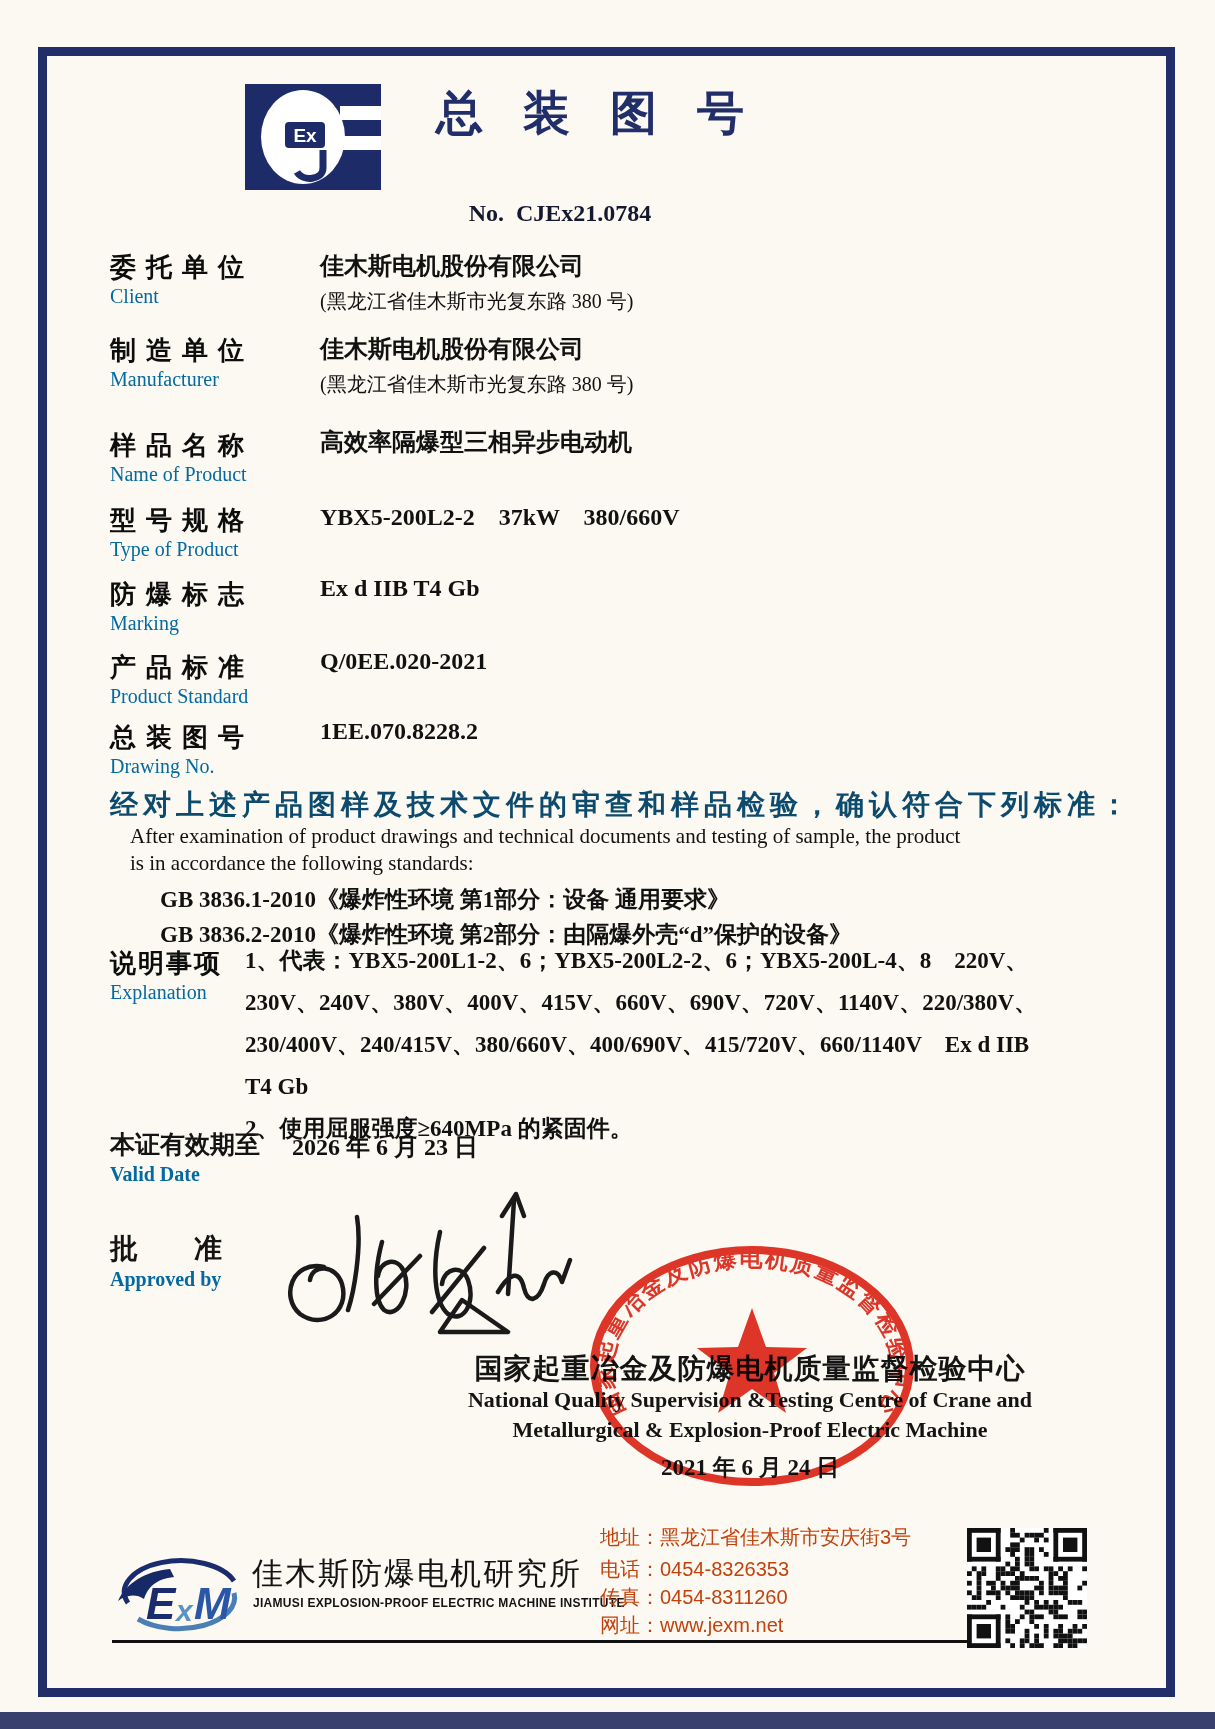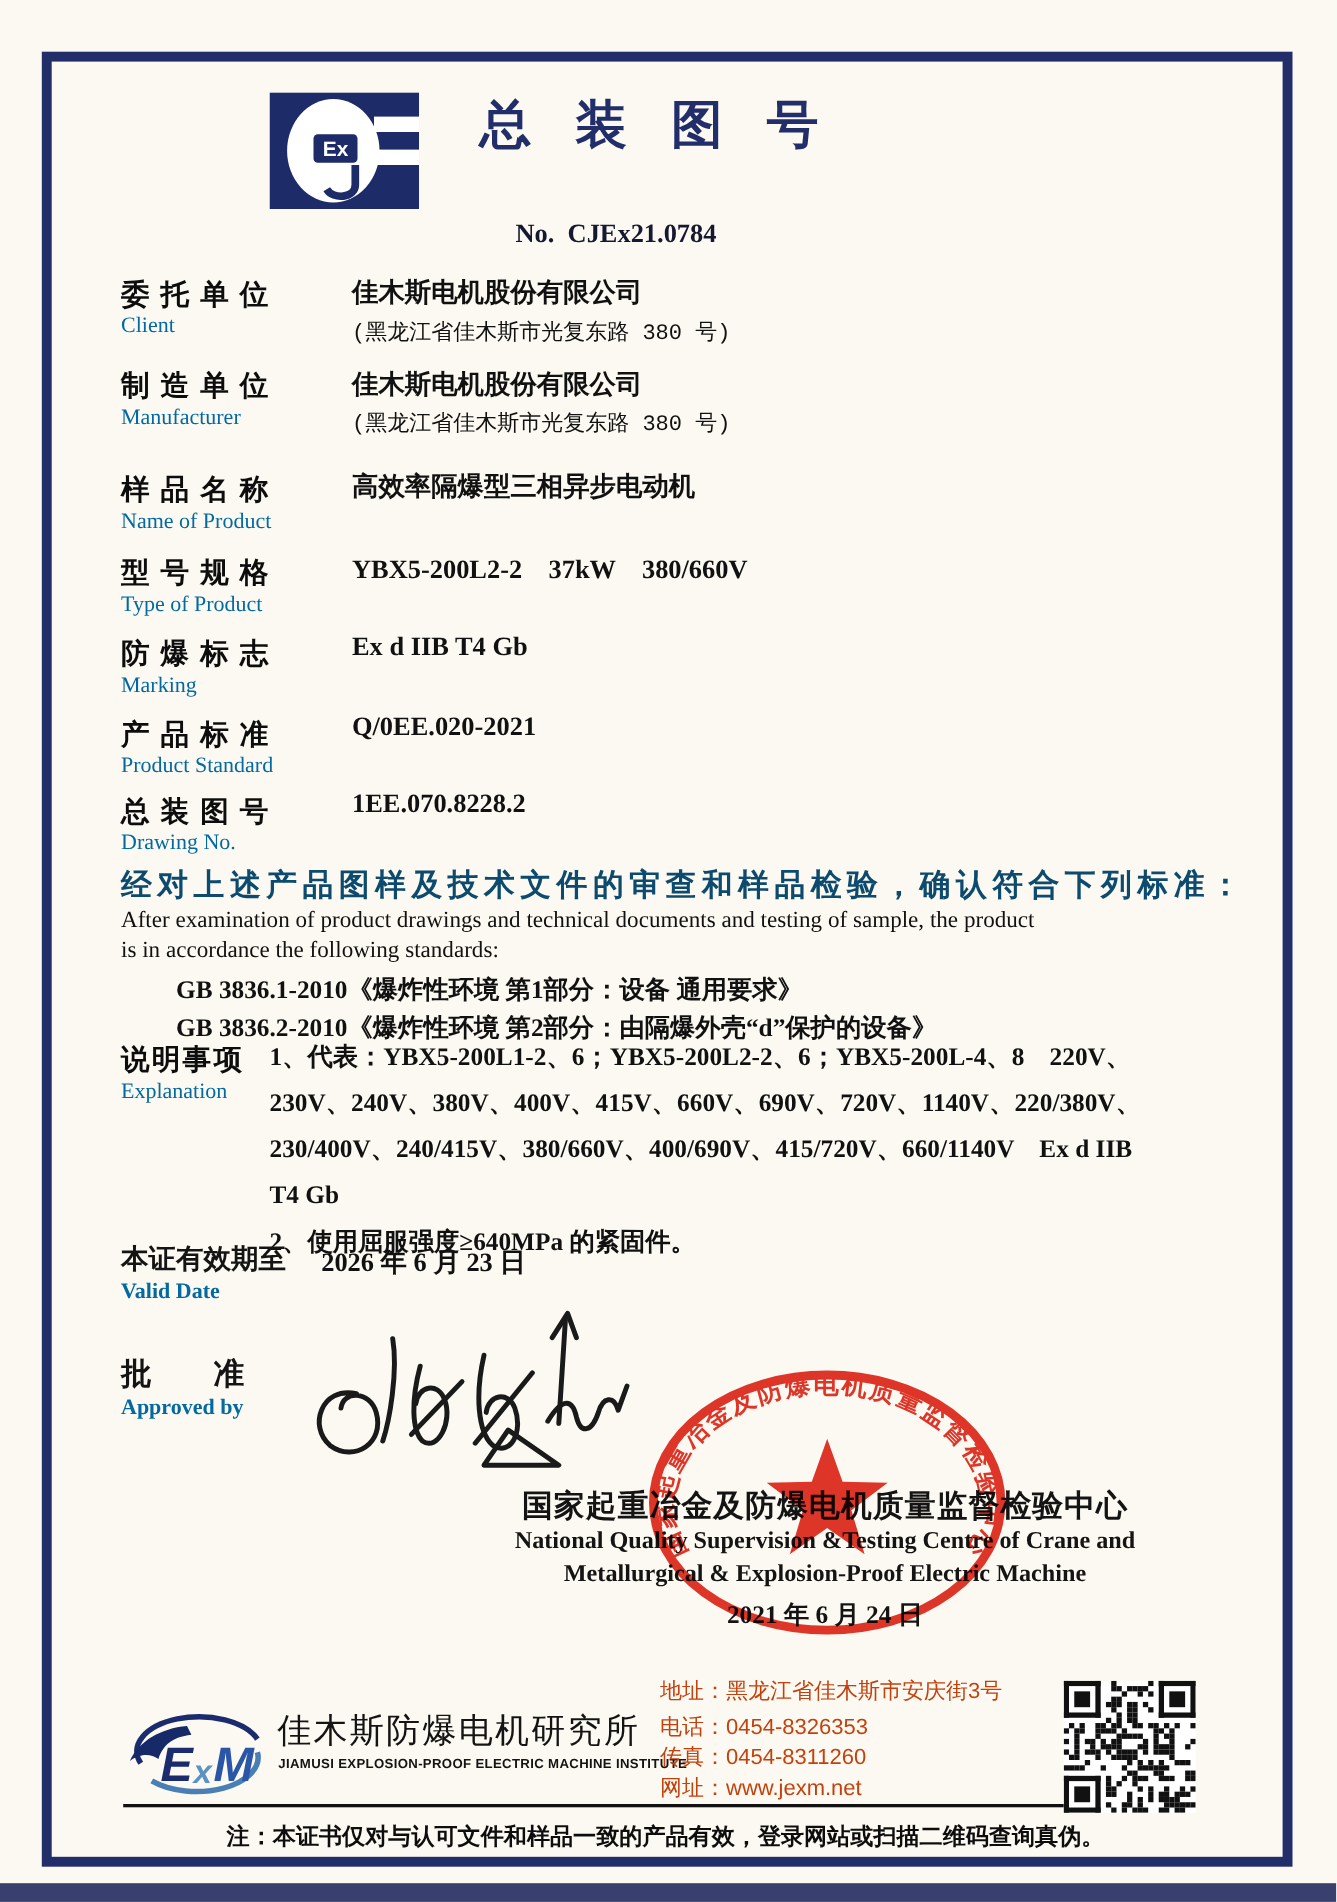"(黑龙江省佳木斯市光复东路 380 号)" .fvalue2 { font-family: Liberation Mono, monospace -> Liberation Serif, serif }
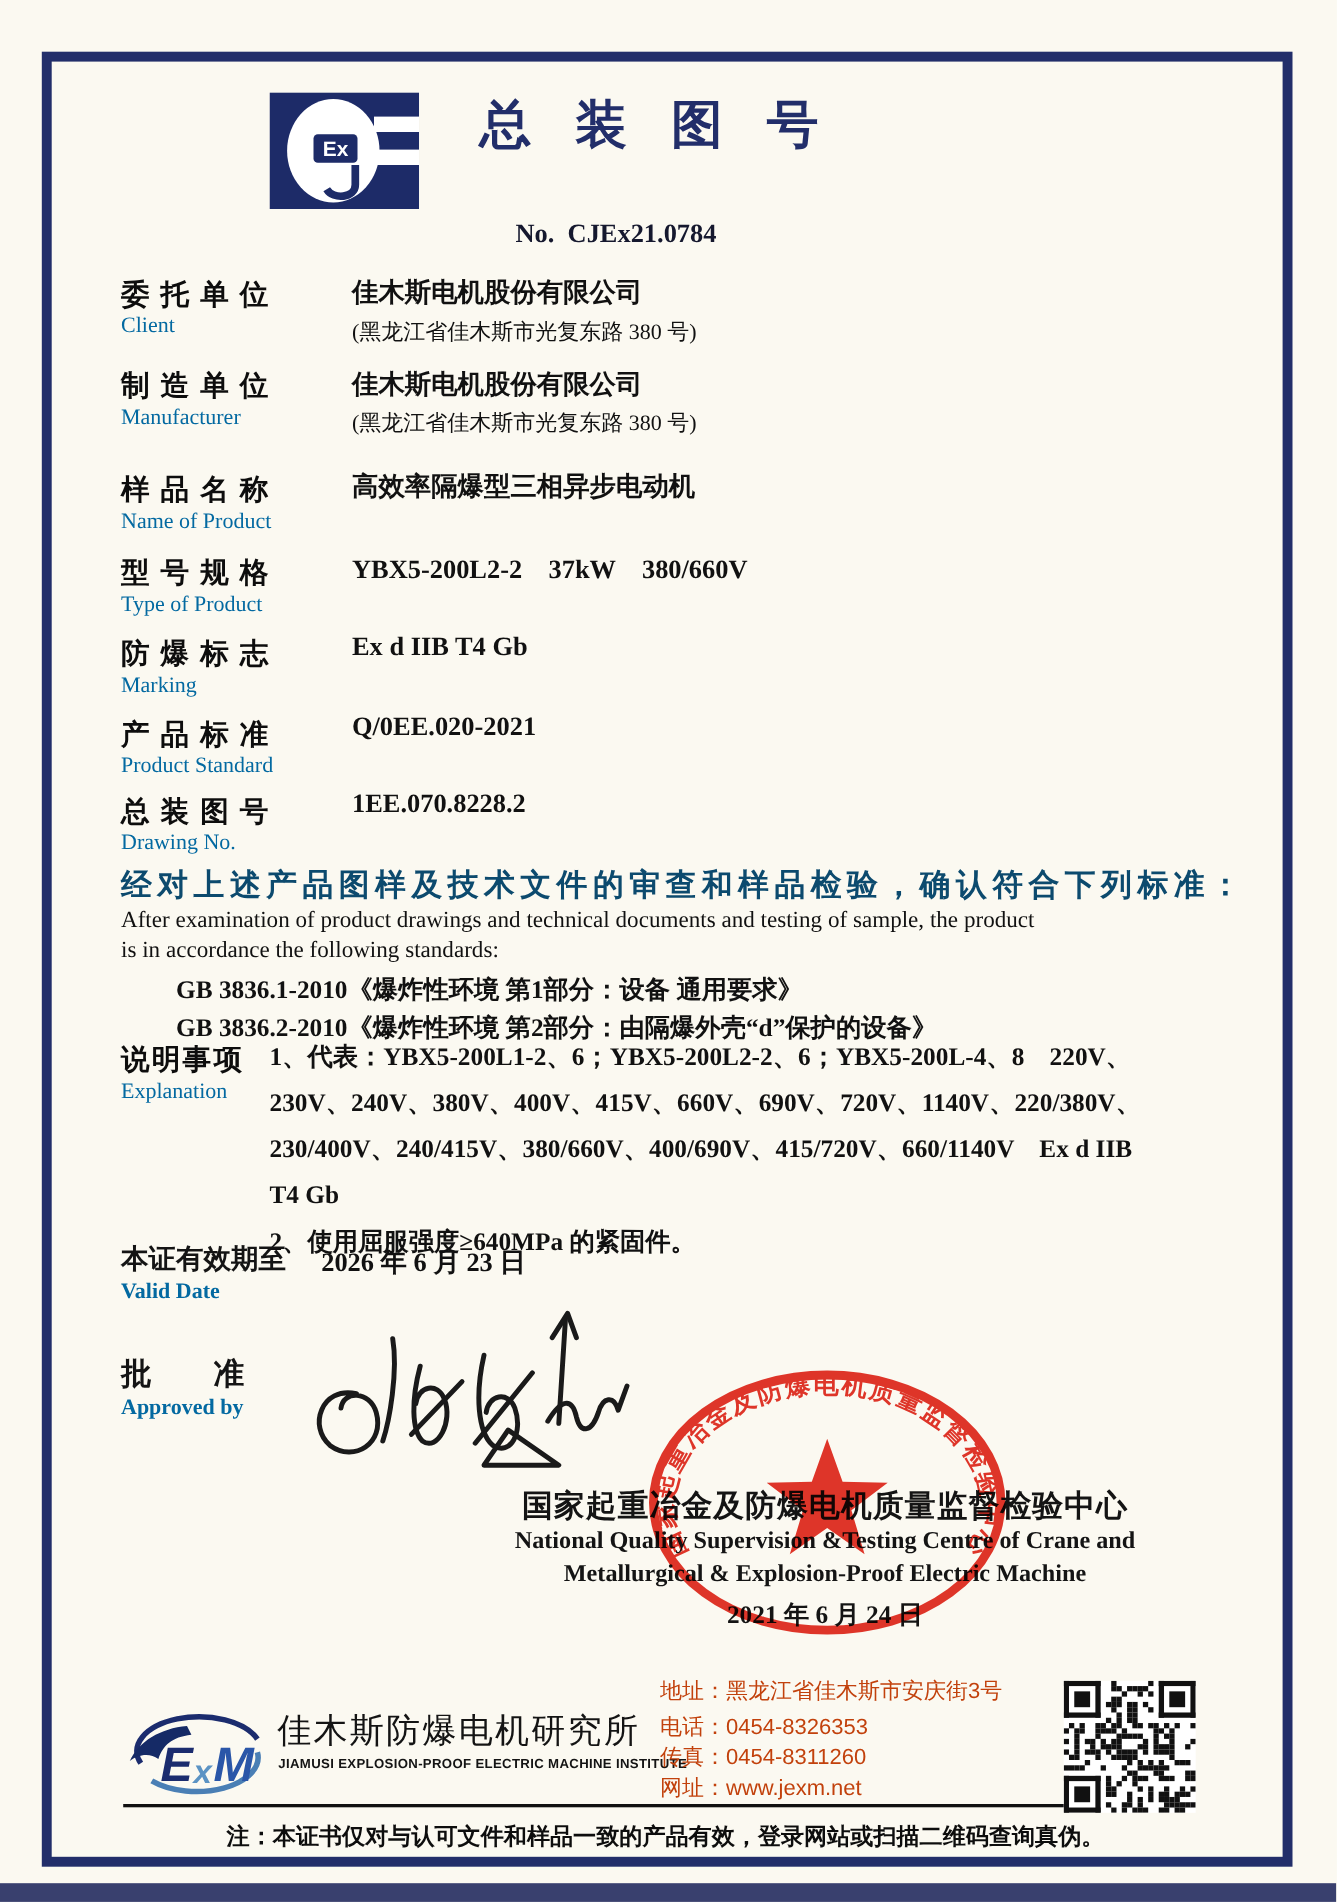"After examination of product drawings" .stmt-en { margin-left: none -> 20px }
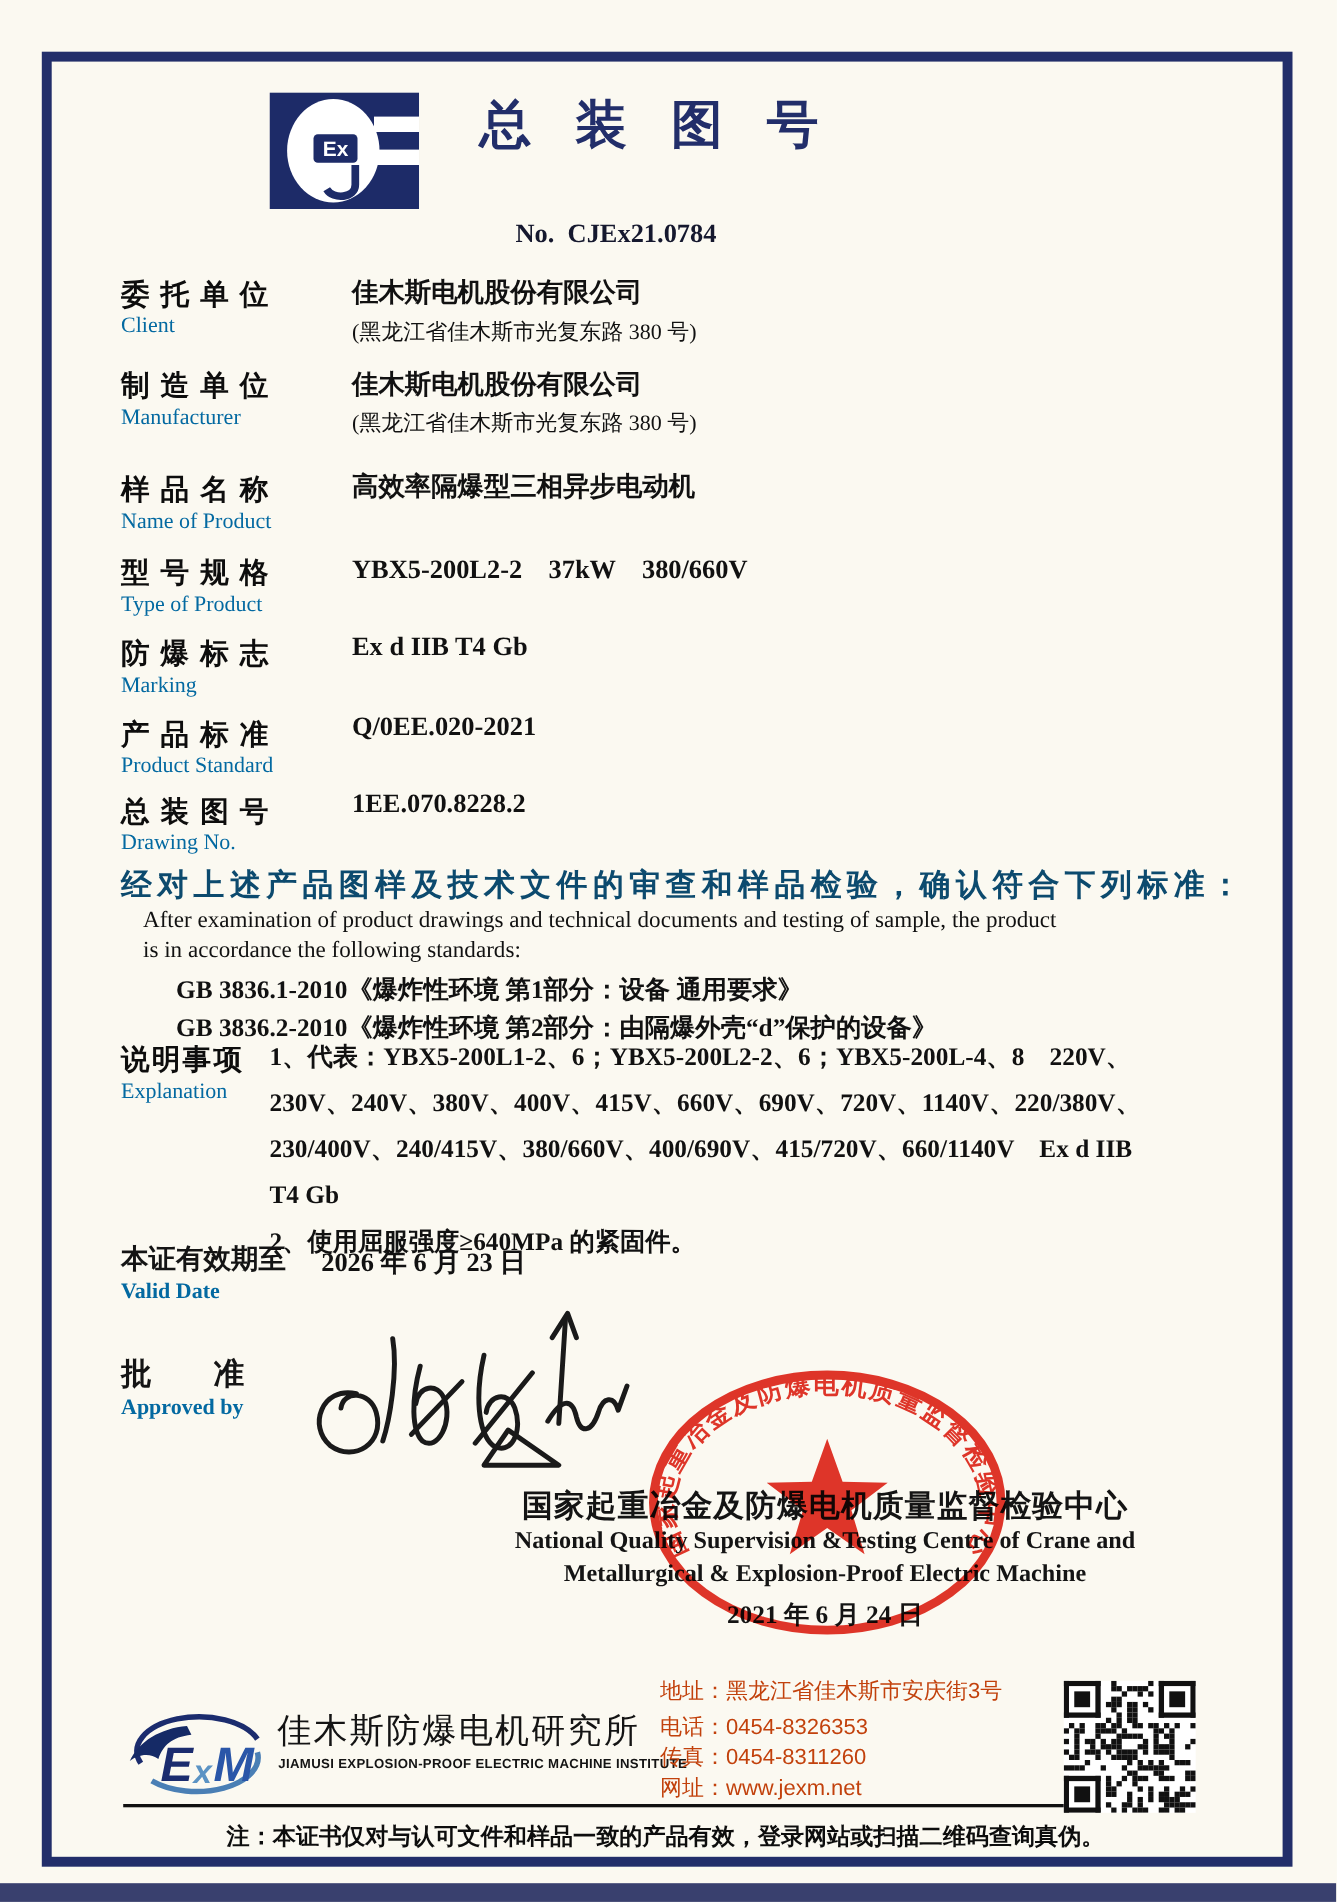"注：本证书仅对与认可文件和样品一致的产品有效，登录网站或扫描二维码查询真伪。" div.abs { html: <div>注：本证书仅对与认可文件和样品一致的产品有效，登录网站或扫描二维码查询真伪。</div> -> none }
